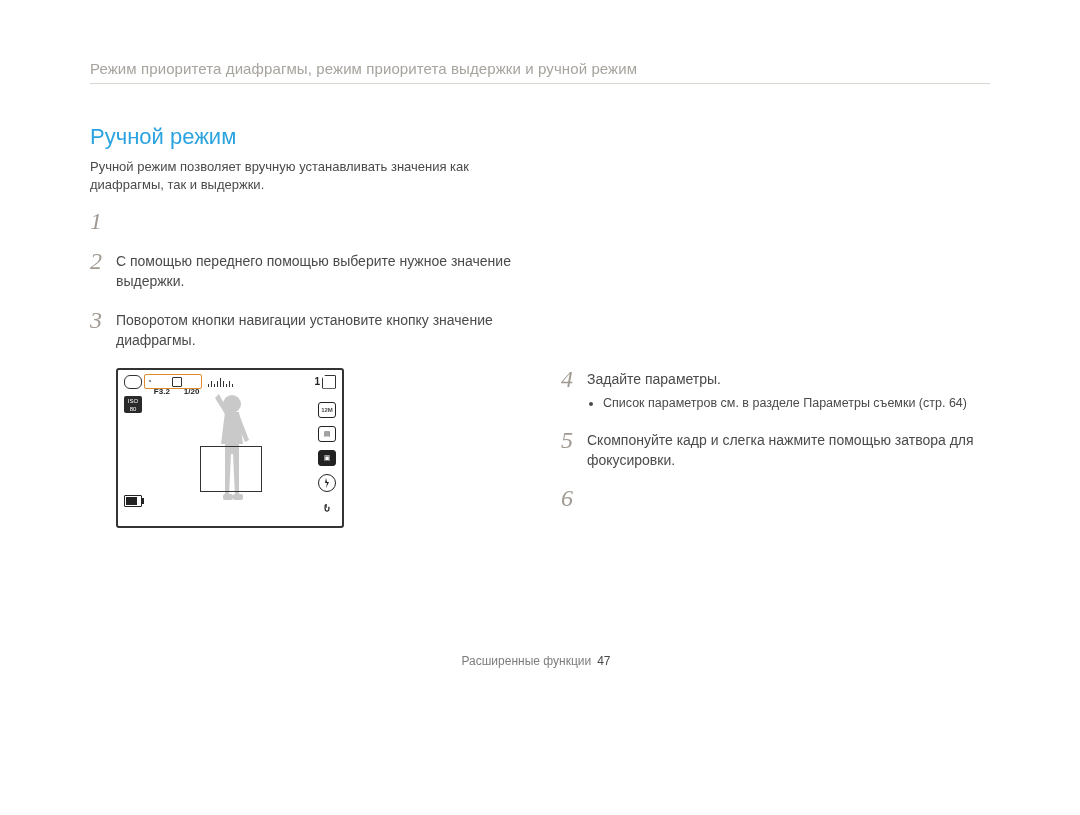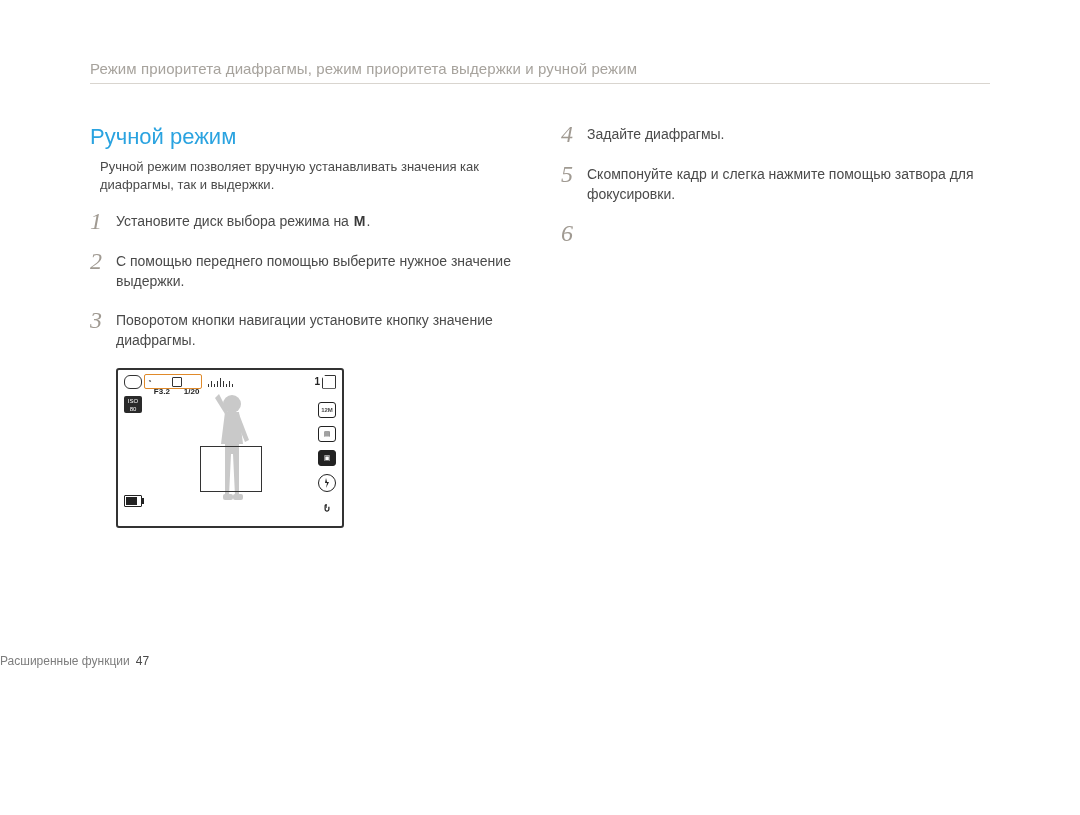"Ручной режим" .columns { align-items: none -> flex-end }
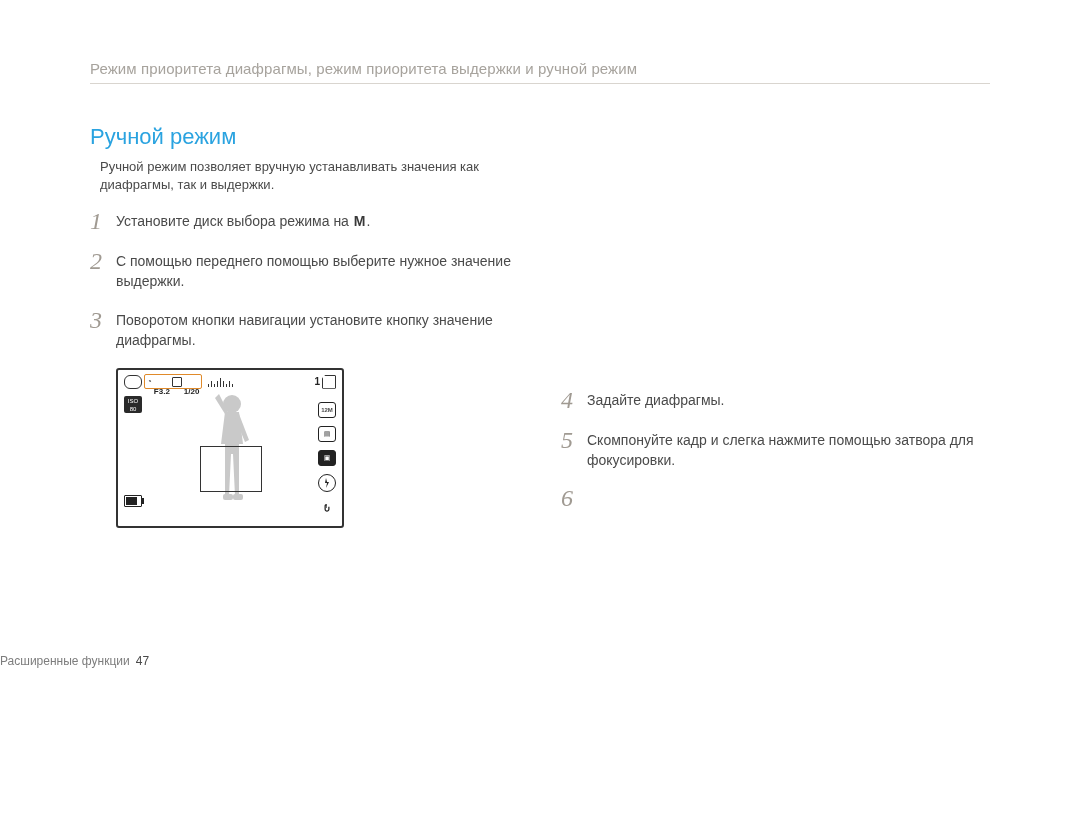"Ручной режим позволяет вручную" .intro { margin-left: 10px -> none }
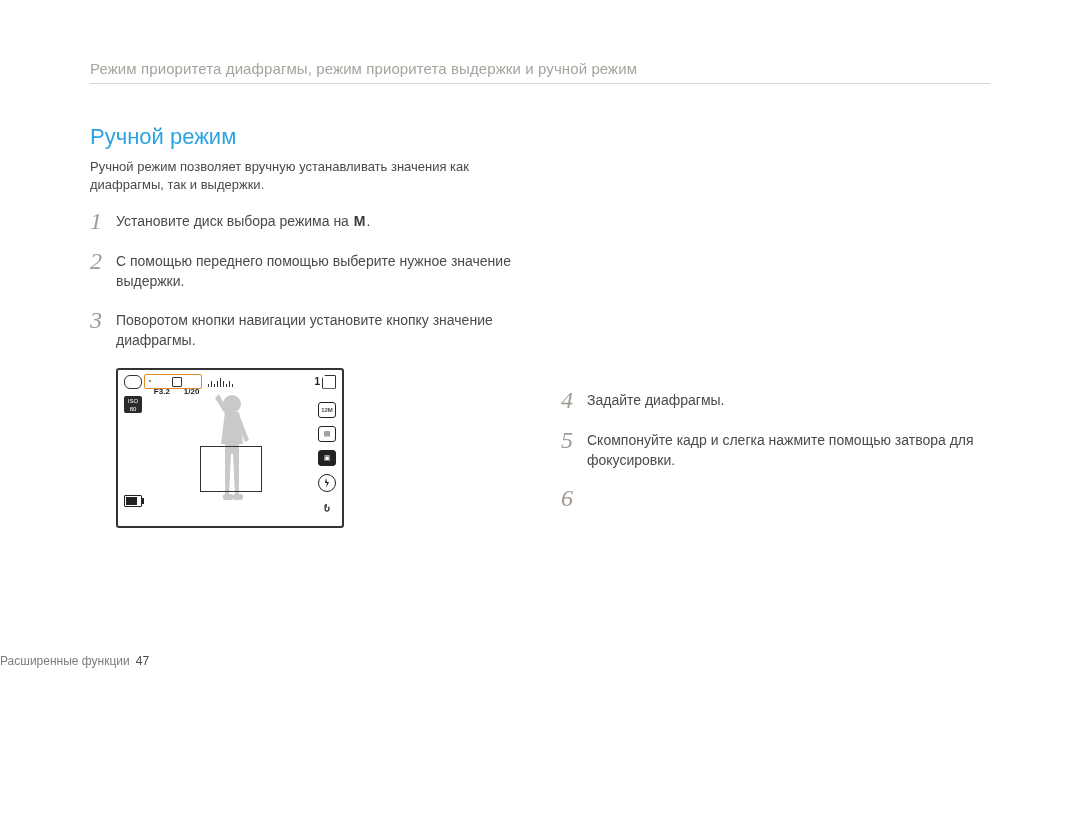"Установите диск выбора режима на" div.step-body { html: <div> <span>Установите диск выбора режима на </span><span>M</span><span>.</span> </div> -> none }
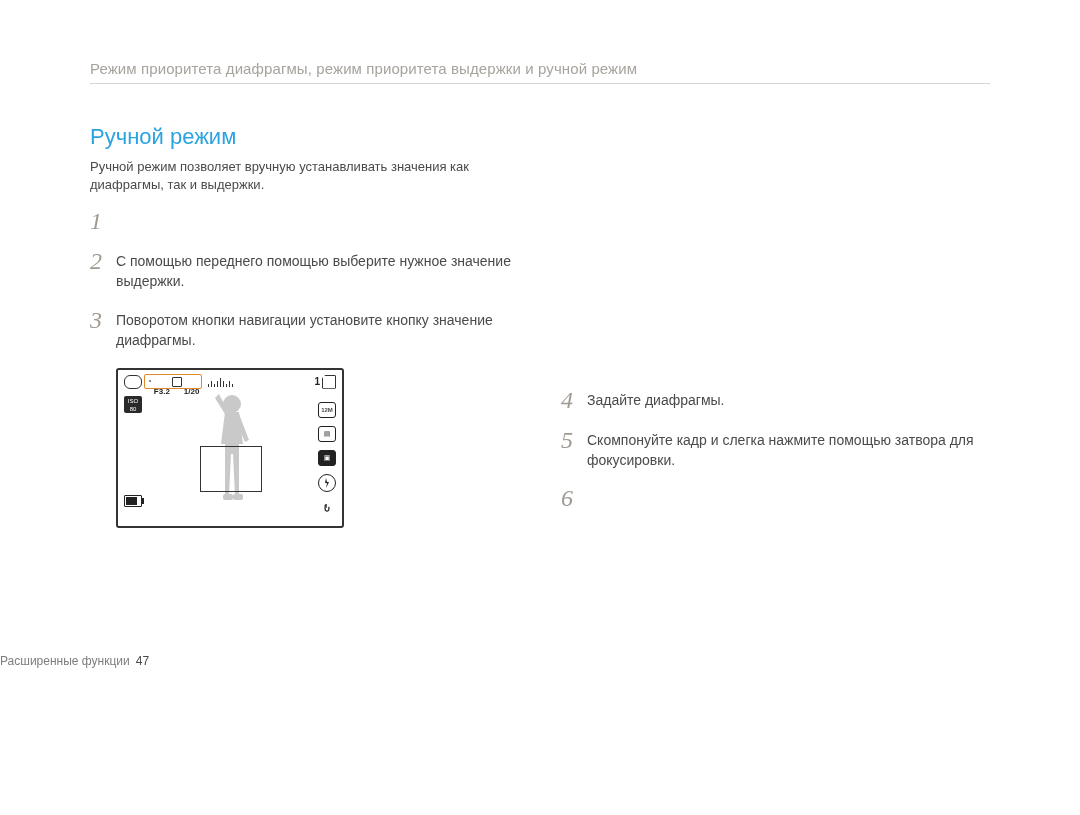"Задайте диафрагмы." span { text: диафрагмы -> параметры }
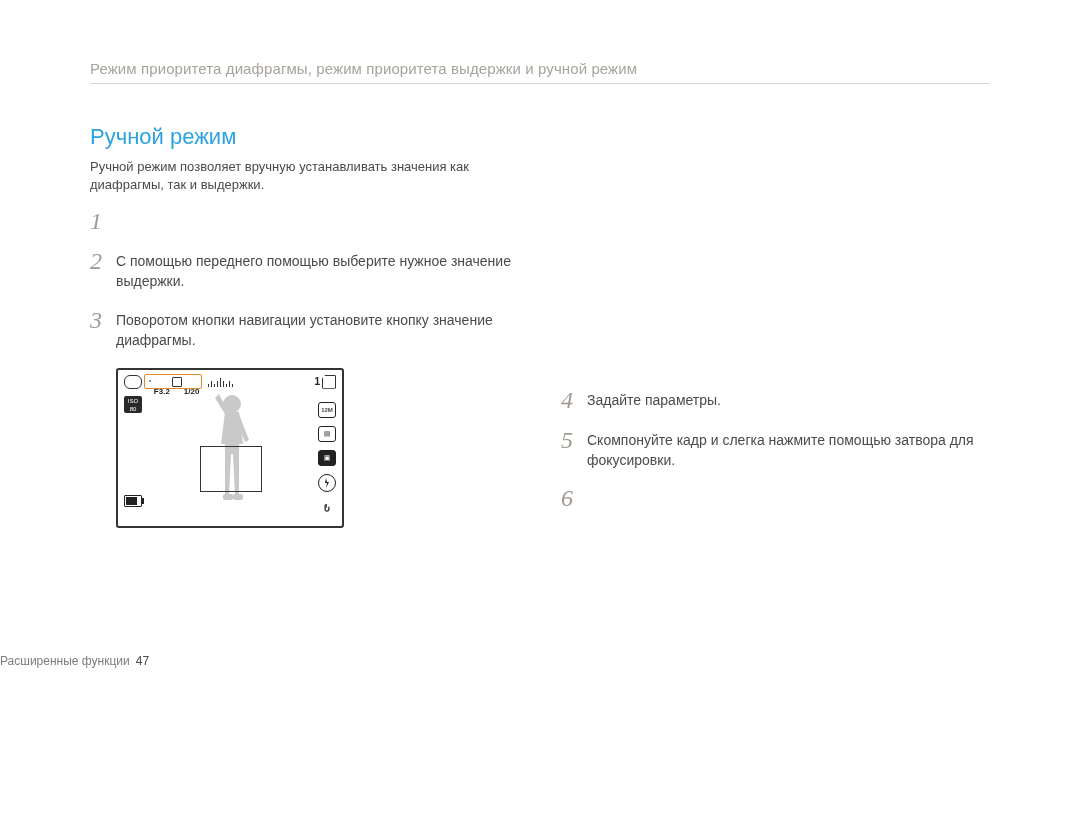"Список параметров см. в разделе" div.step-sub { html: none -> <div> <ul> <li>Список параметров см. в разделе Параметры съемки (стр. 64)</li> </ul> </div> }
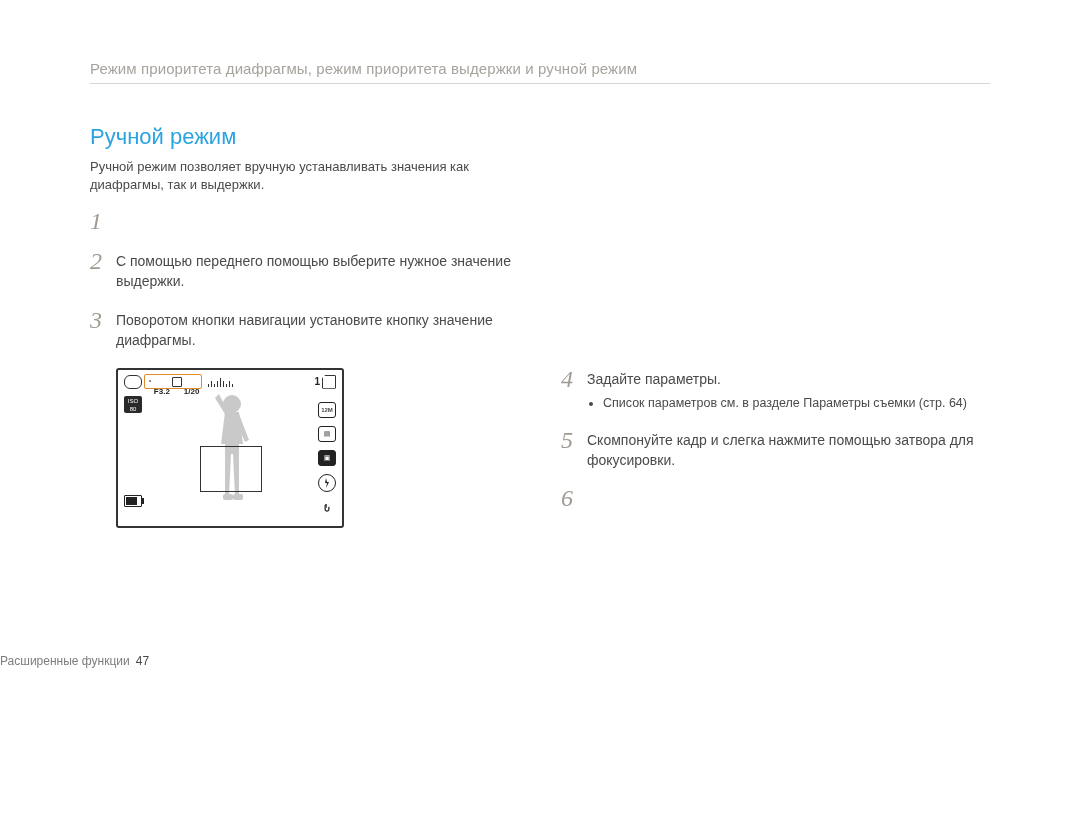"Расширенные функции 47" .footer { text-align: none -> center }
